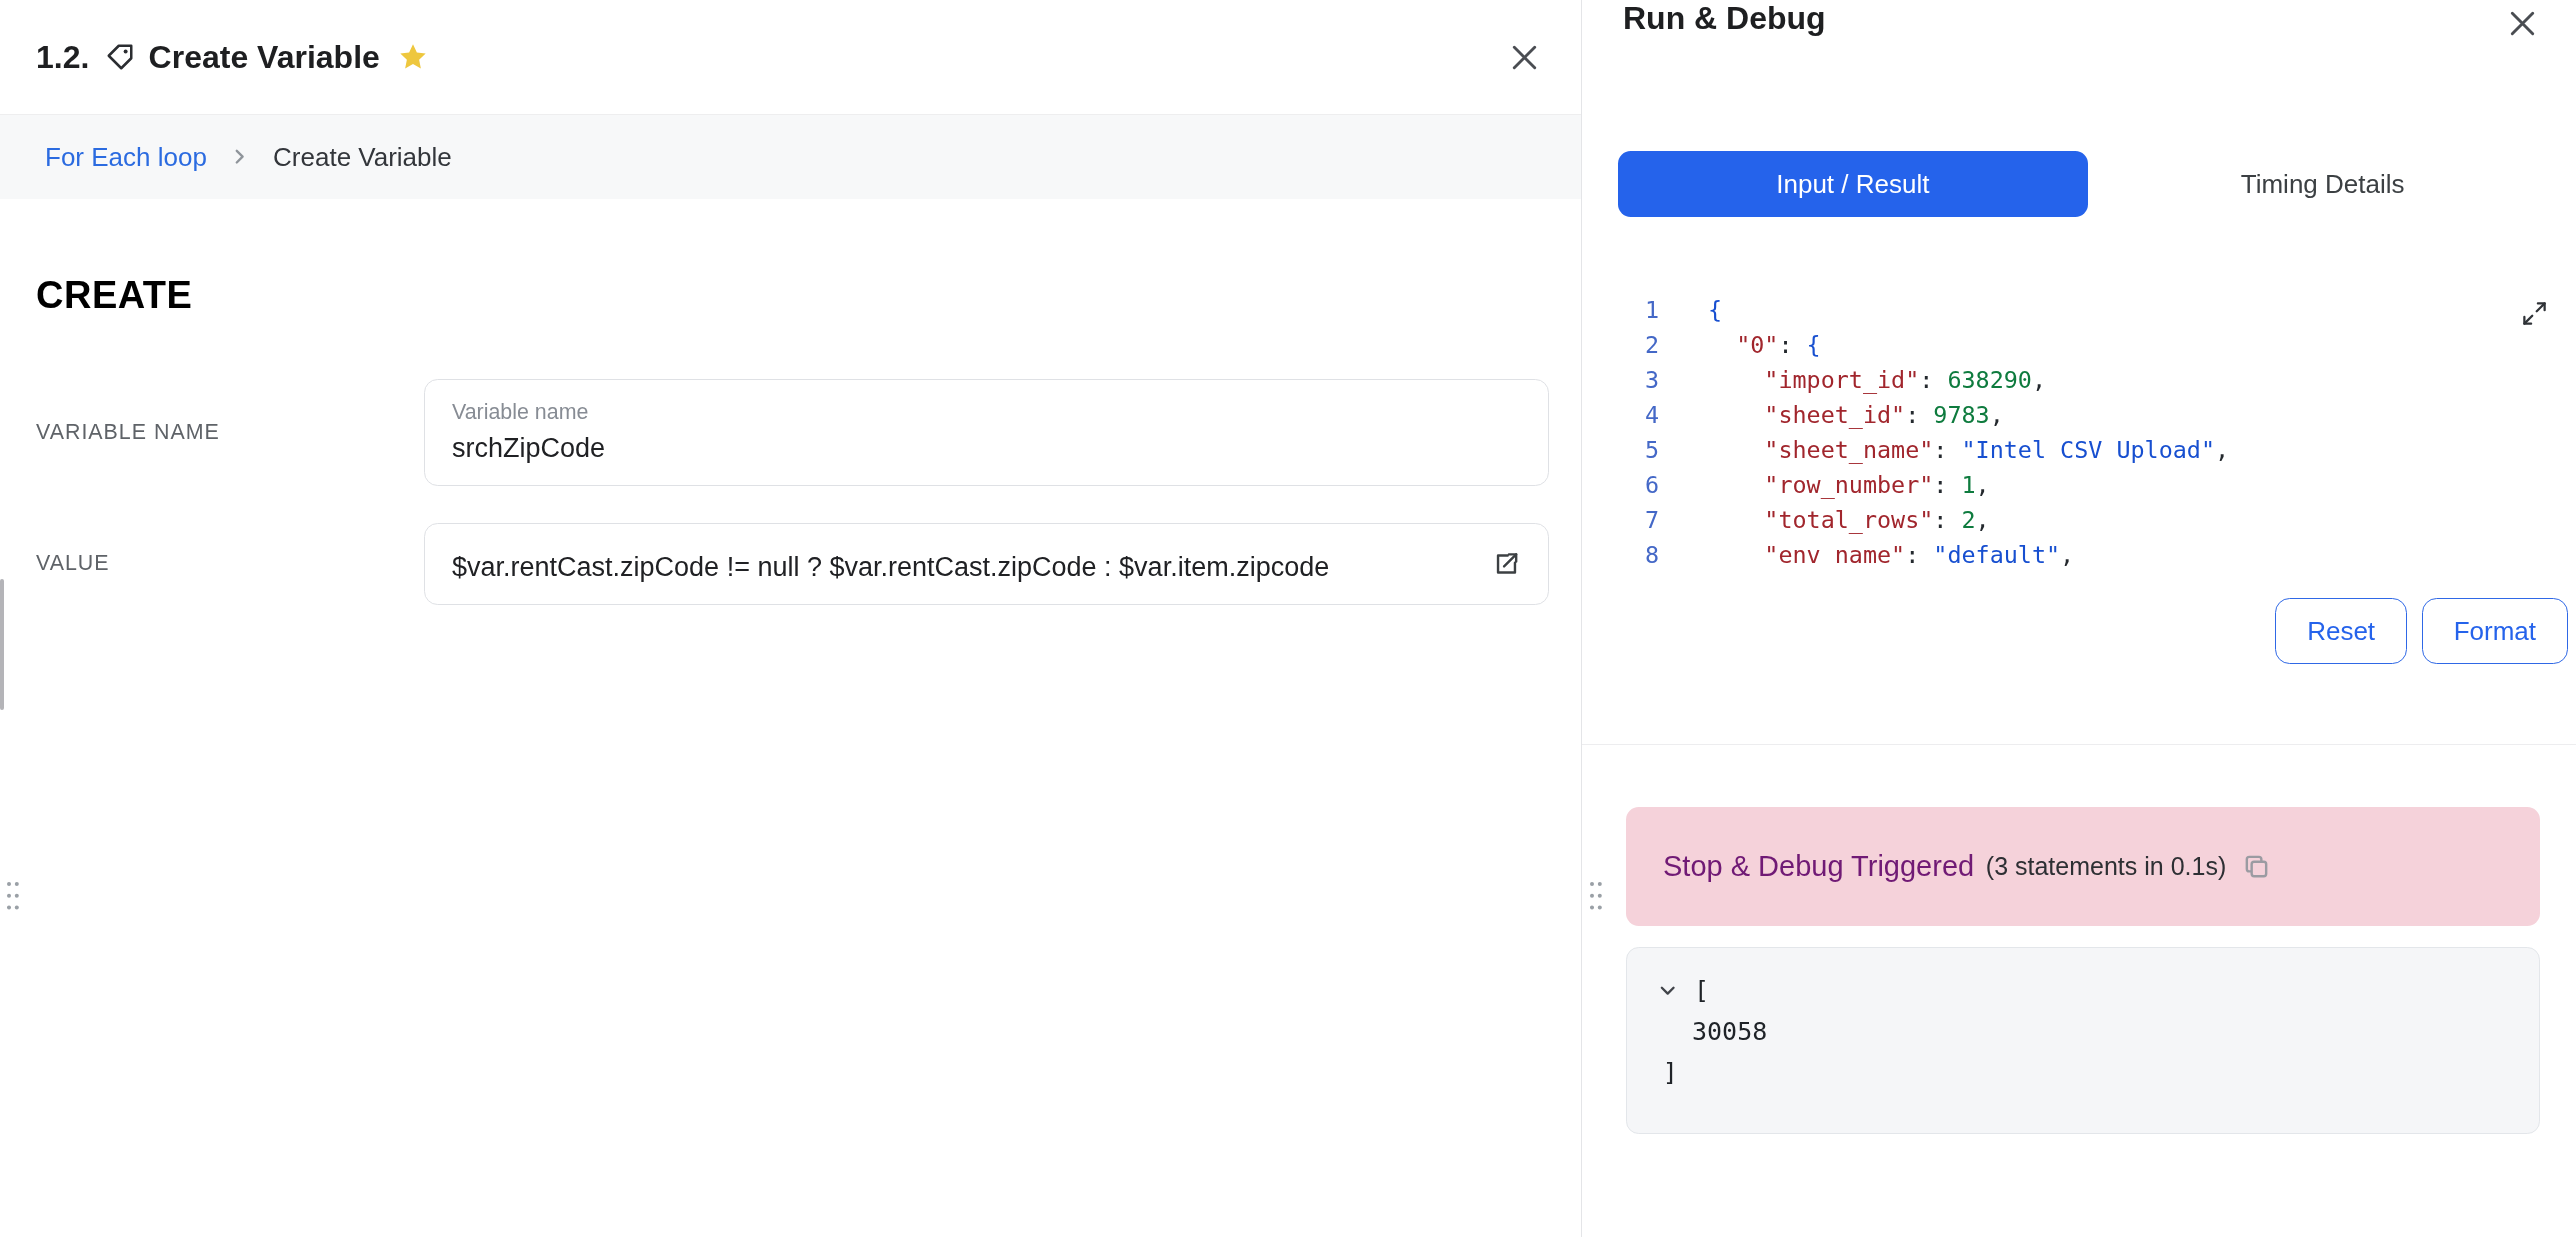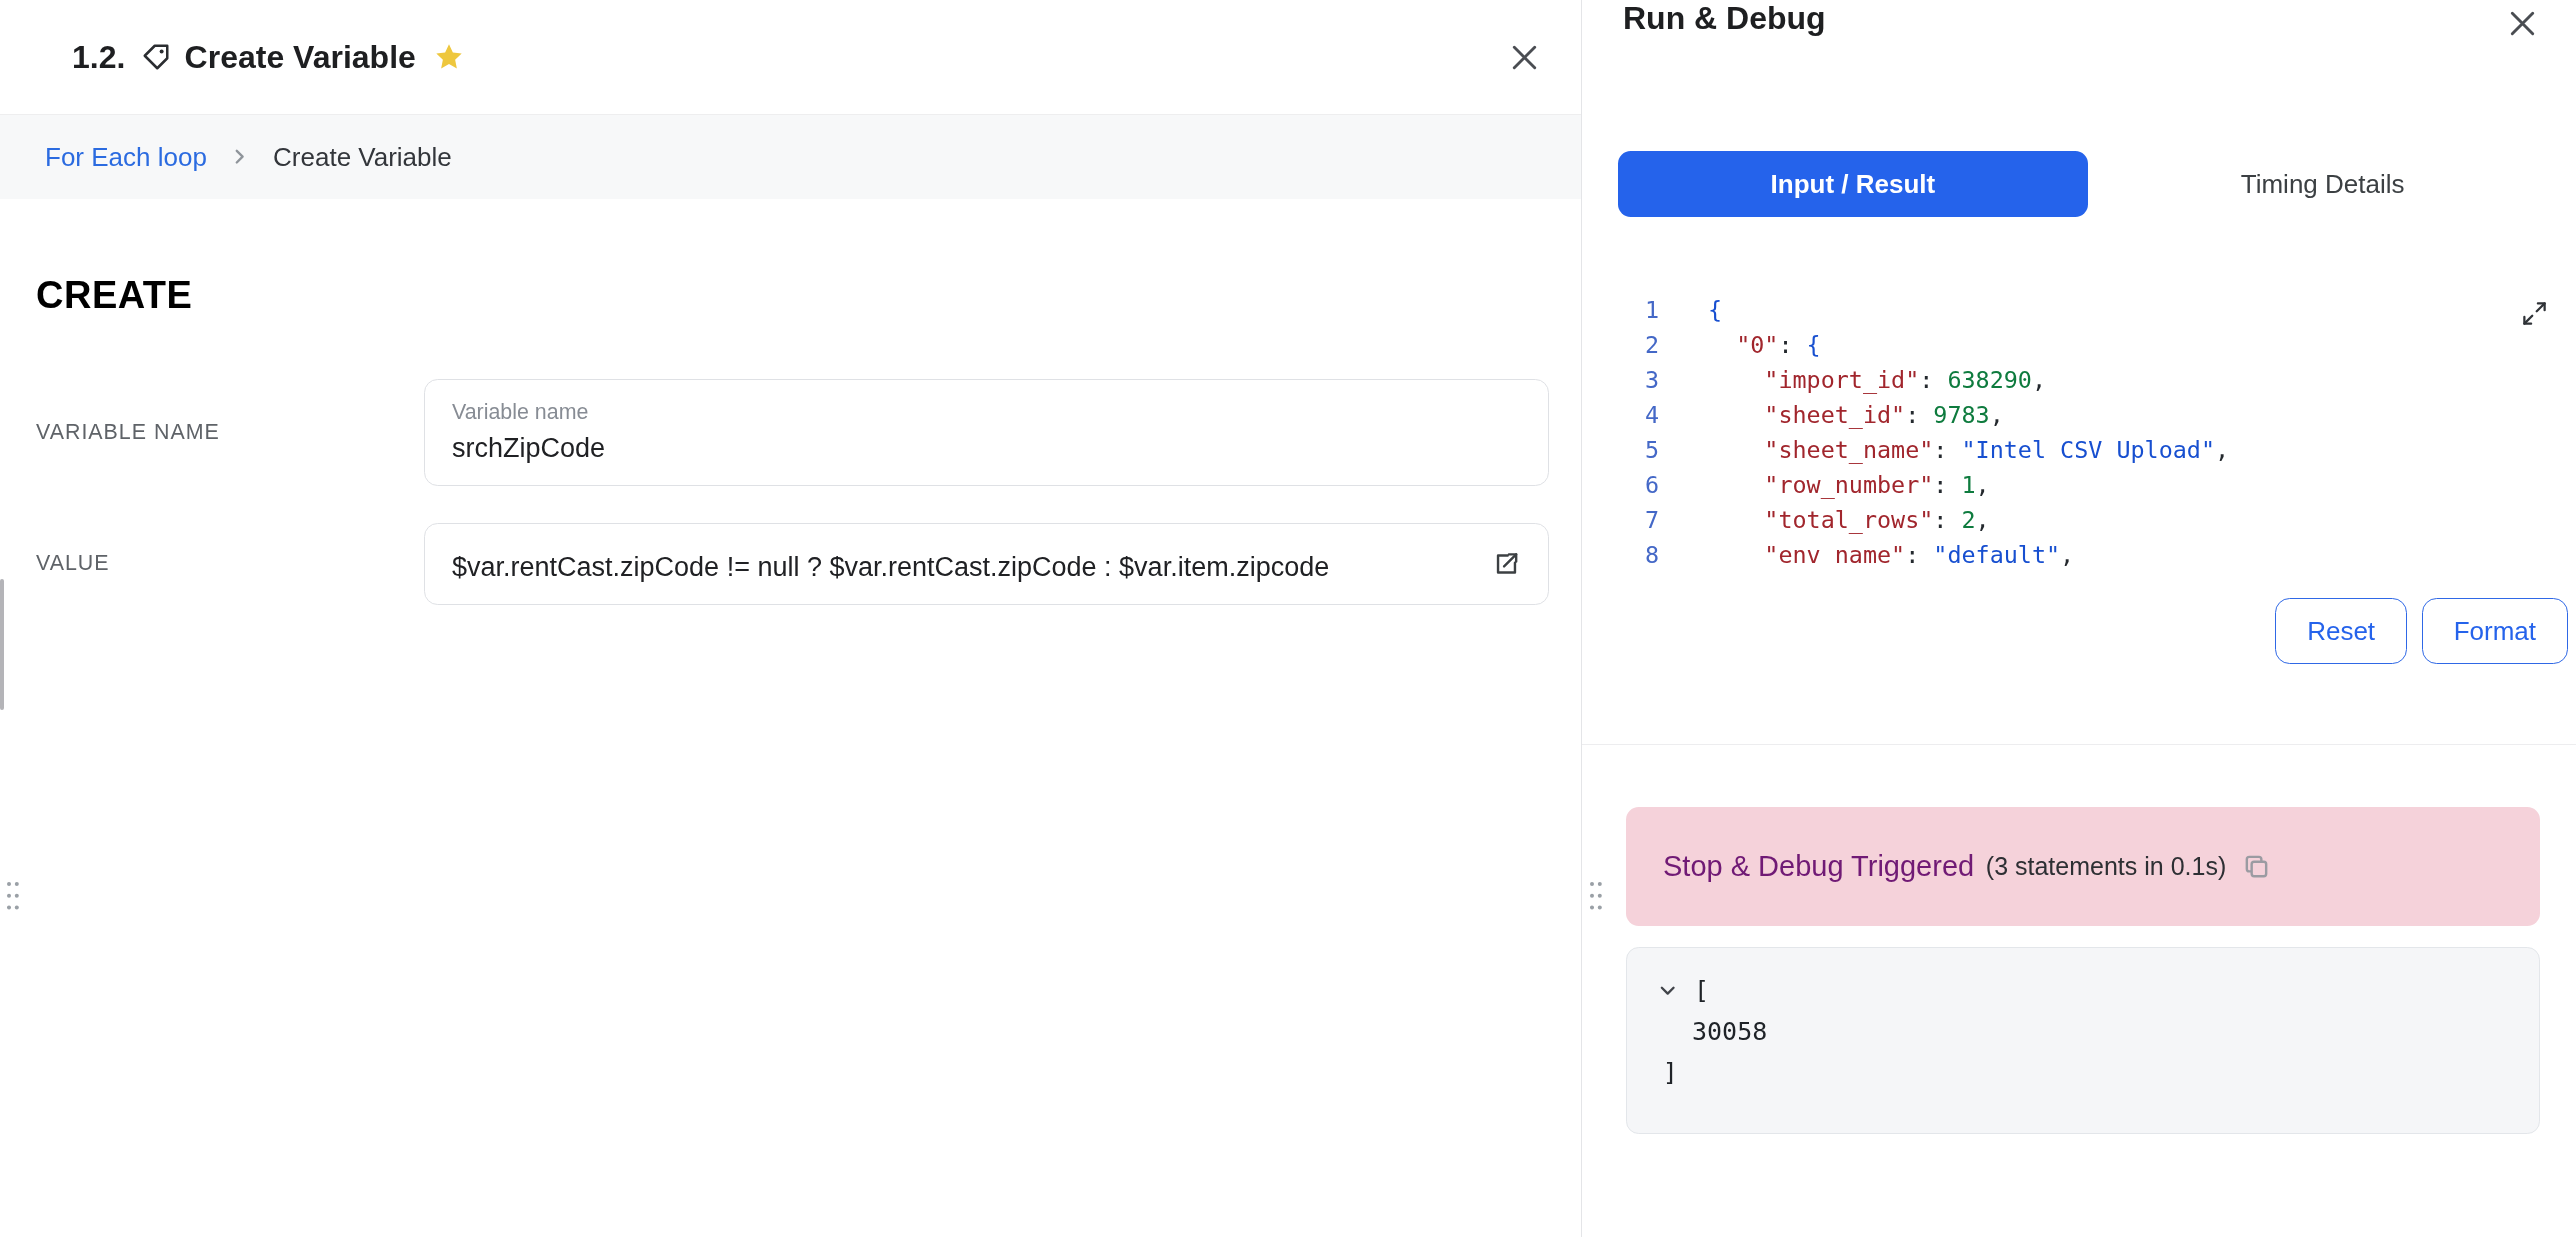"1.2." .step-number { margin-left: 36px -> none }
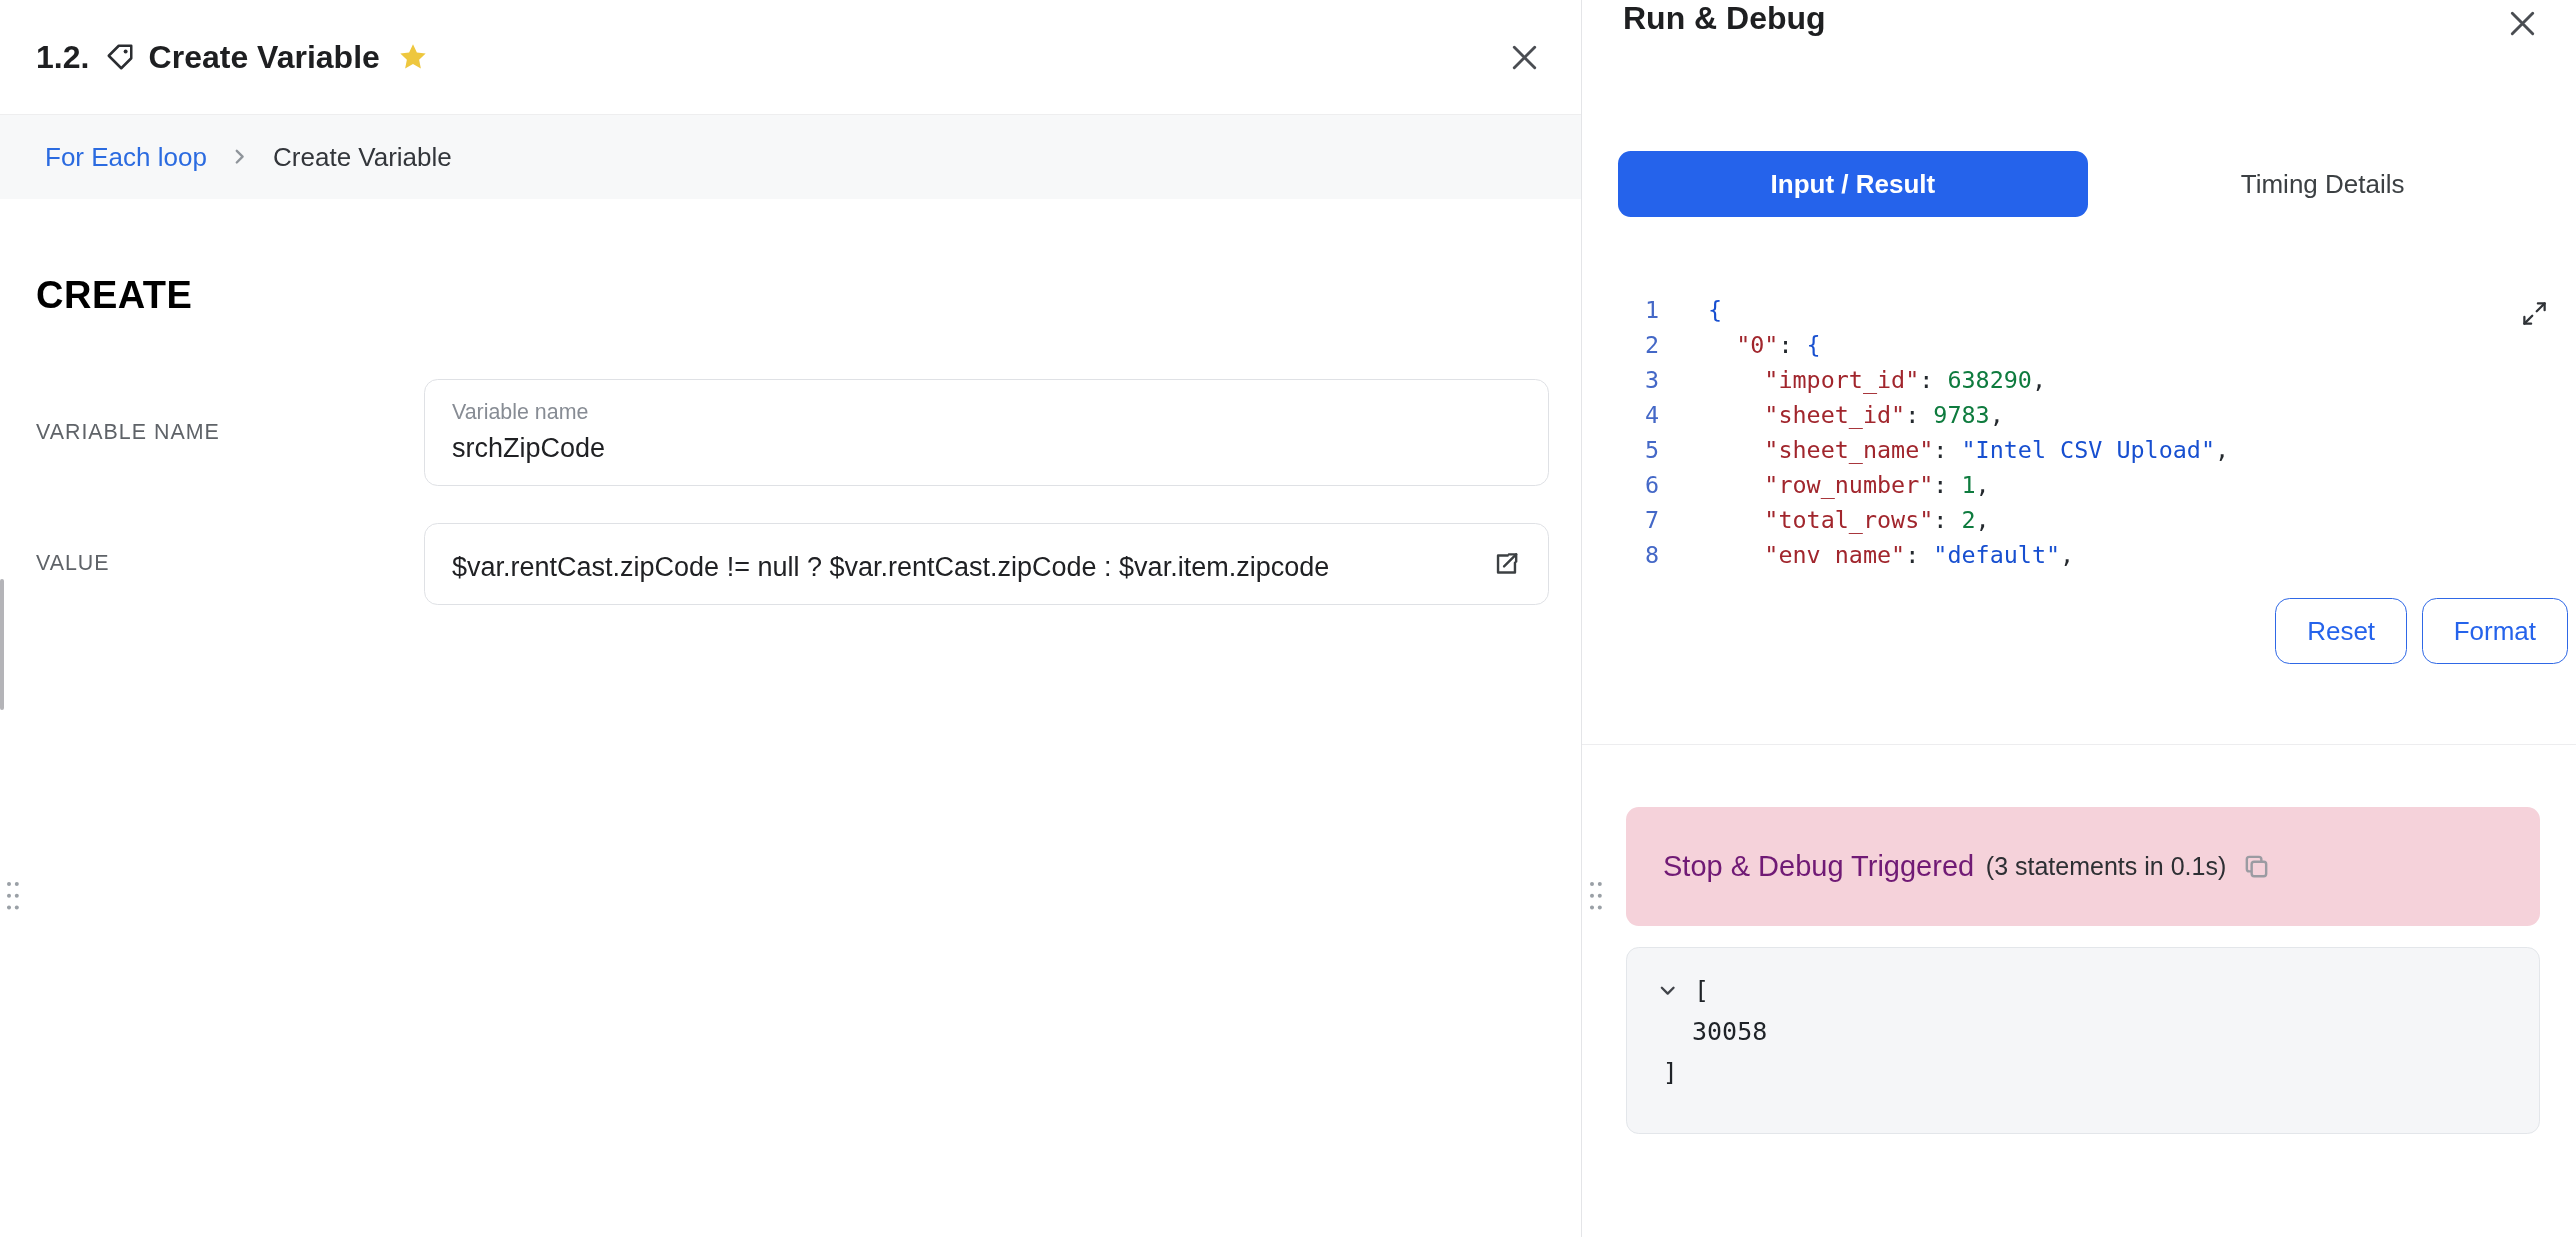"Input / Result" .tab.active { font-weight: 700 -> 400 }
